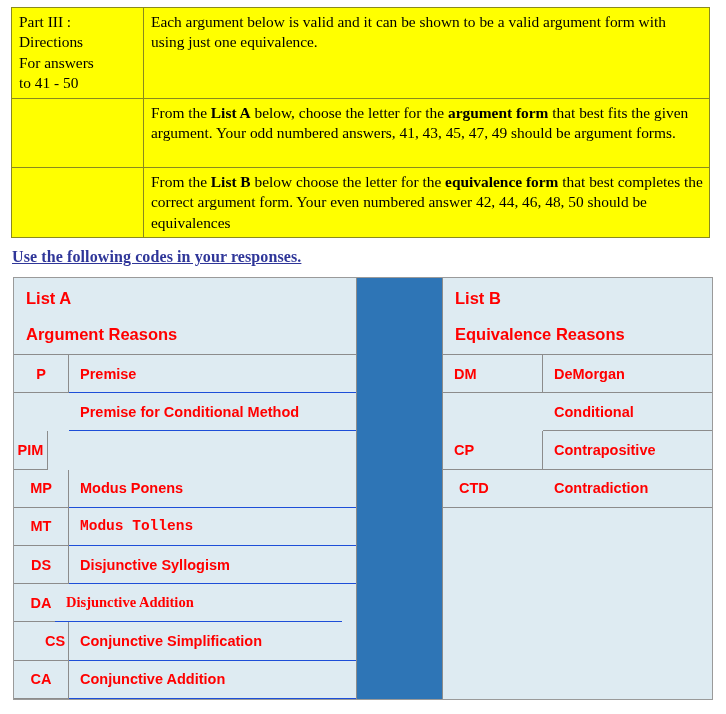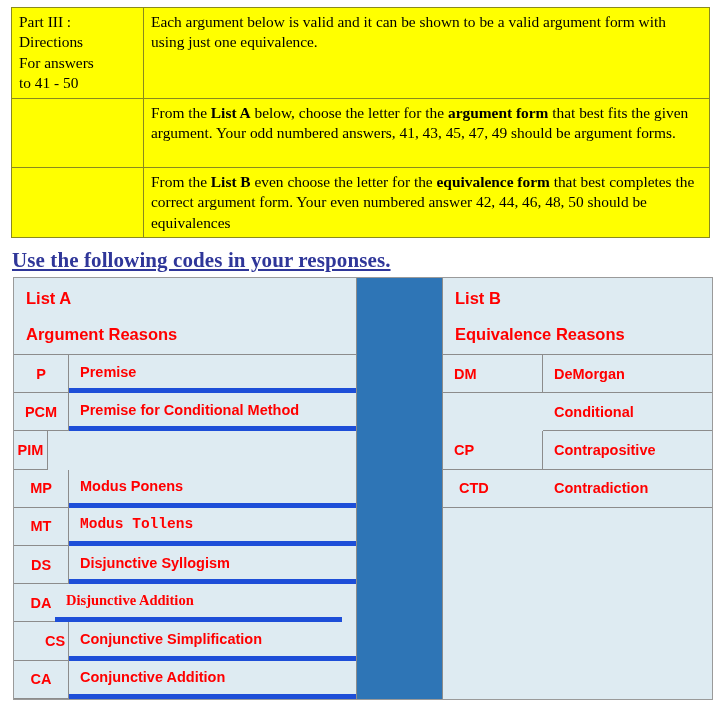"even choose the letter for" span { text: even -> below }
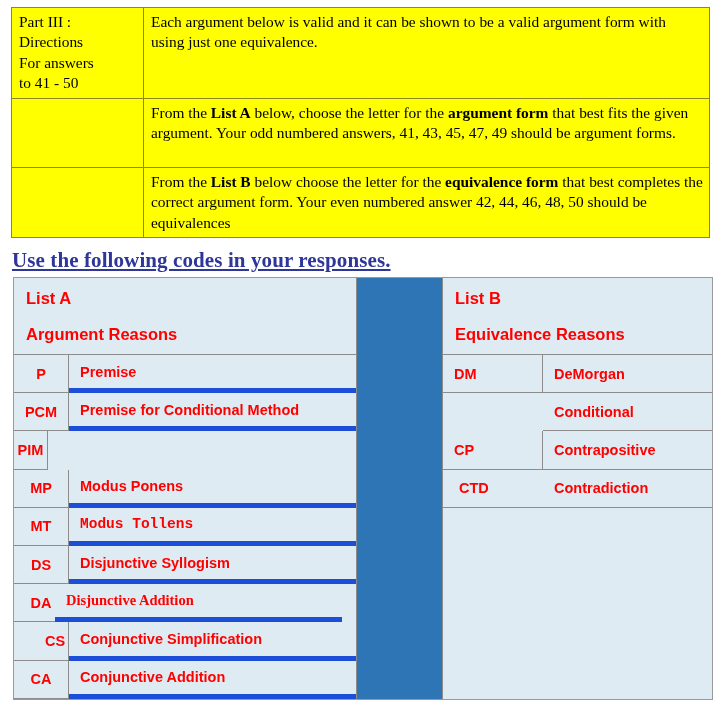"Use the following codes in" .codes-heading { font-size: 21px -> 16px }
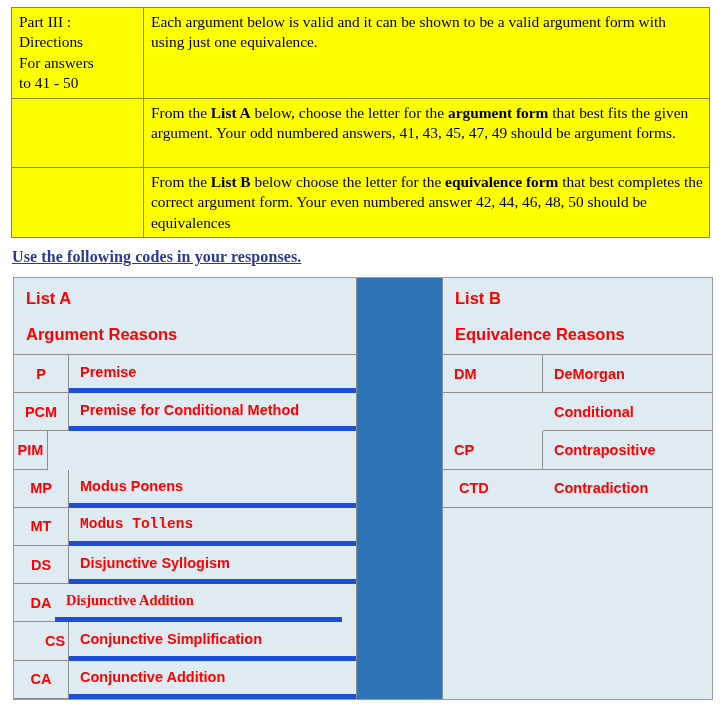"Premise" .name-cell { border-bottom: 5px solid #1d4ed8 -> 1px solid #1d4ed8 }
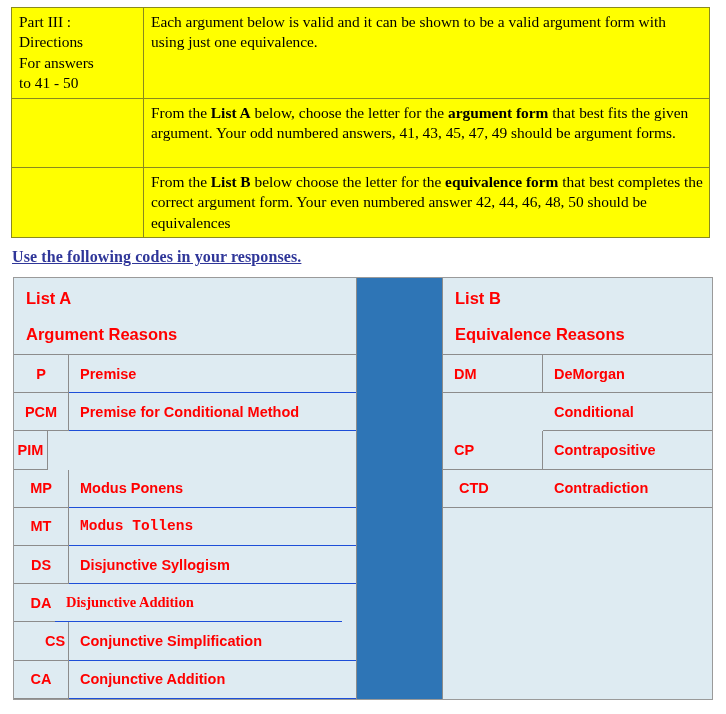"PCM" div.cell { html: <div>PCM</div> -> none }
